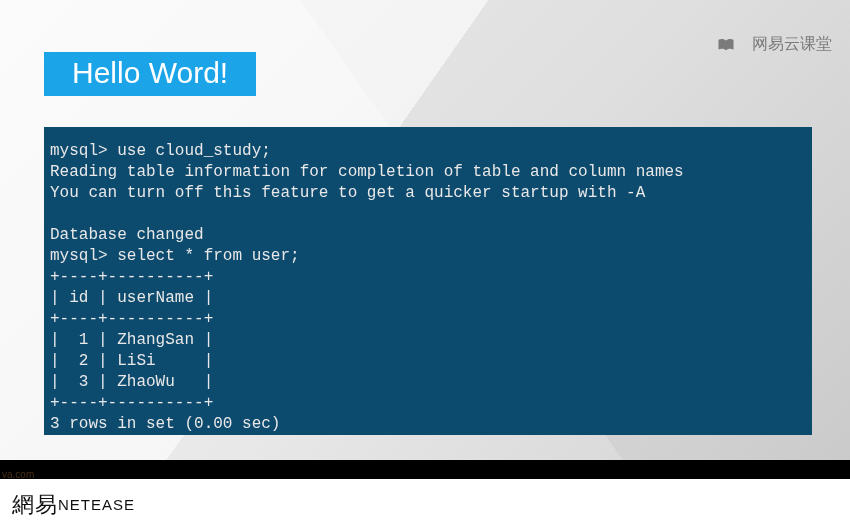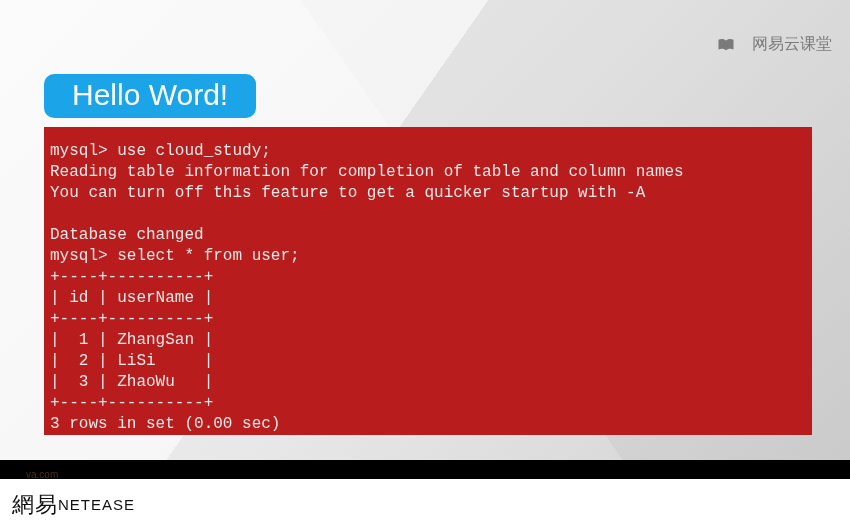"Hello Word!" .title-bar { border-radius: 10px -> none; top: 74px -> 52px }
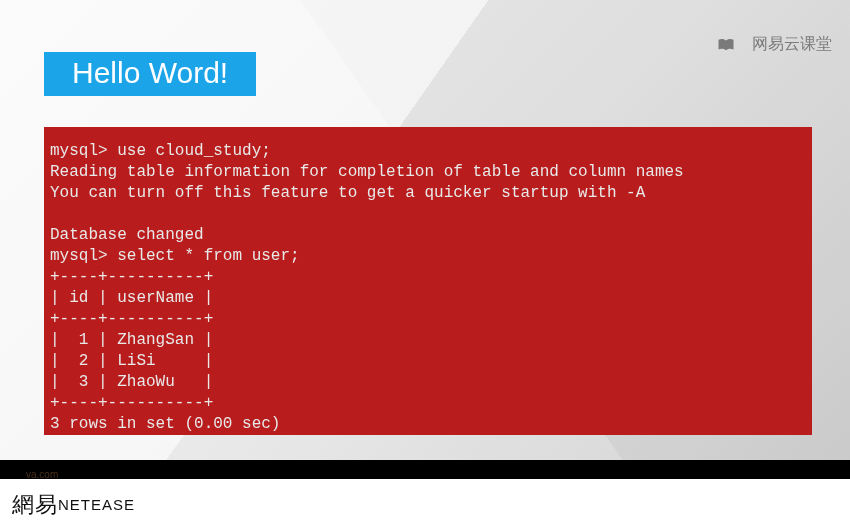"mysql> use cloud_study; Reading table" .terminal { background: #b91c1c -> #0c4a6e }
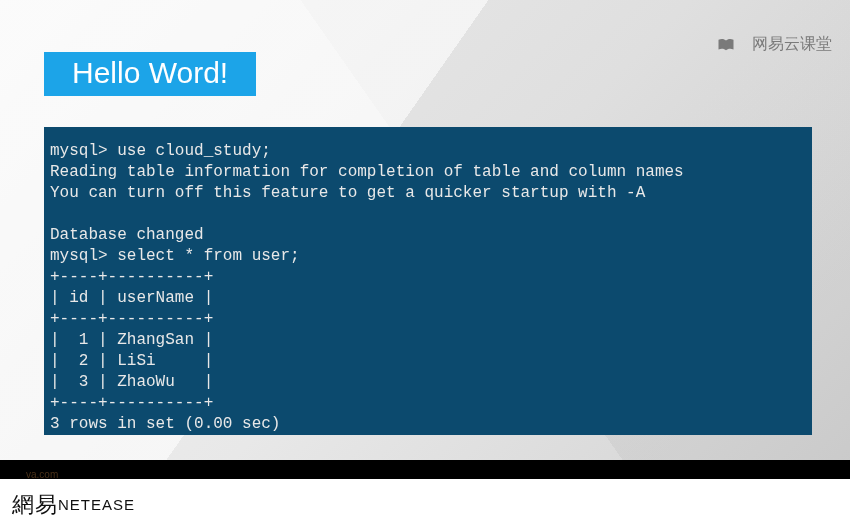"va.com" .va-wm { left: 8px -> 0; padding-left: 18px -> 2px }
